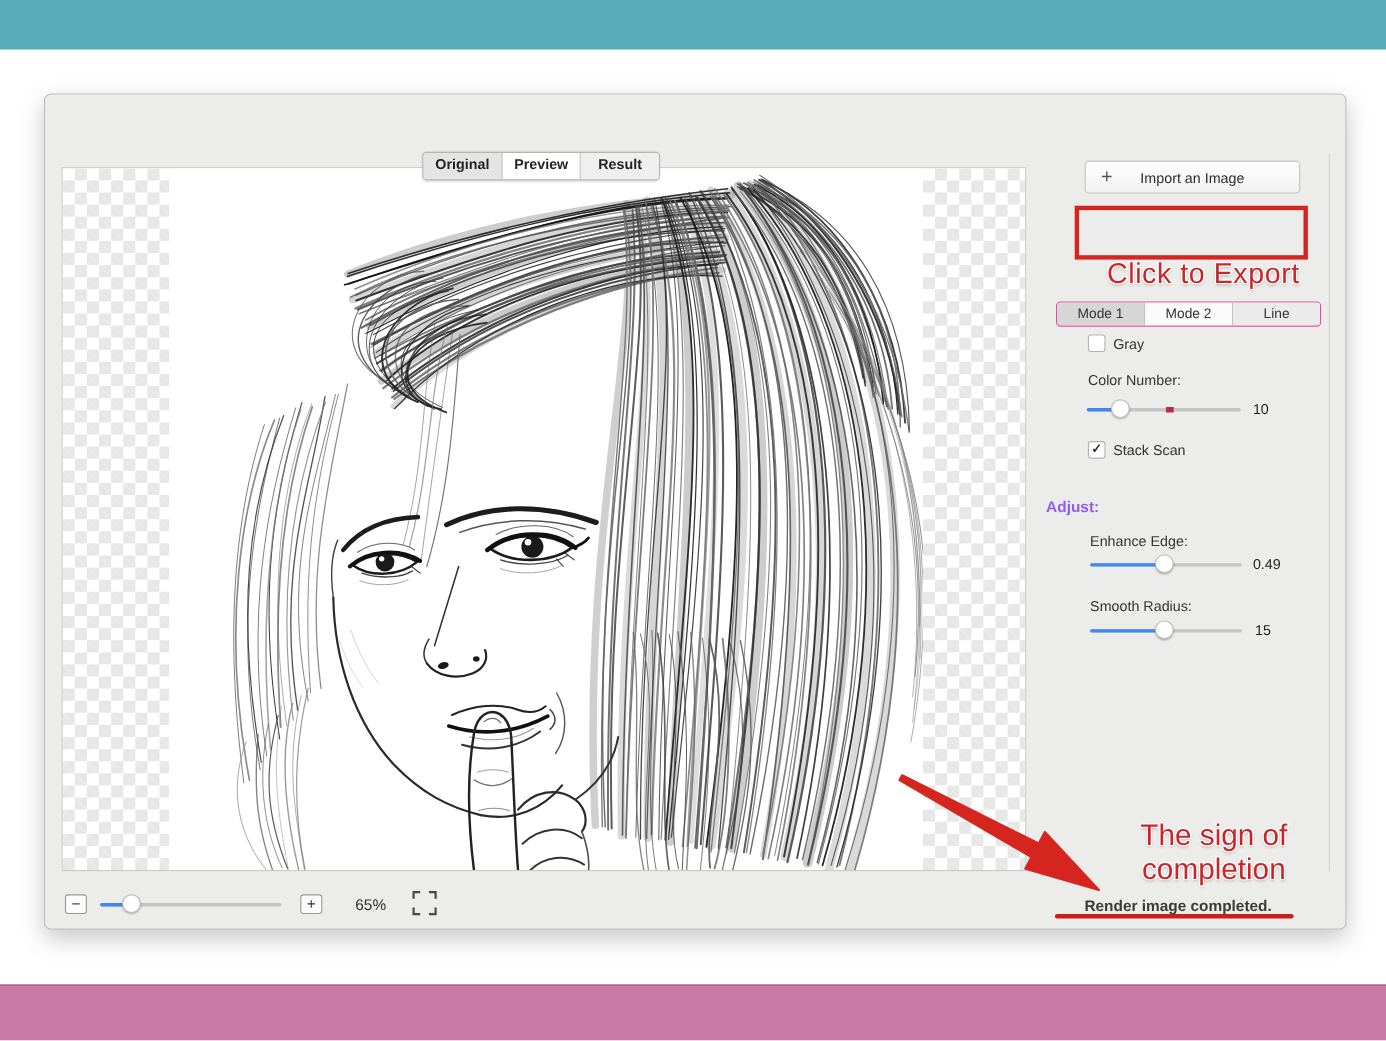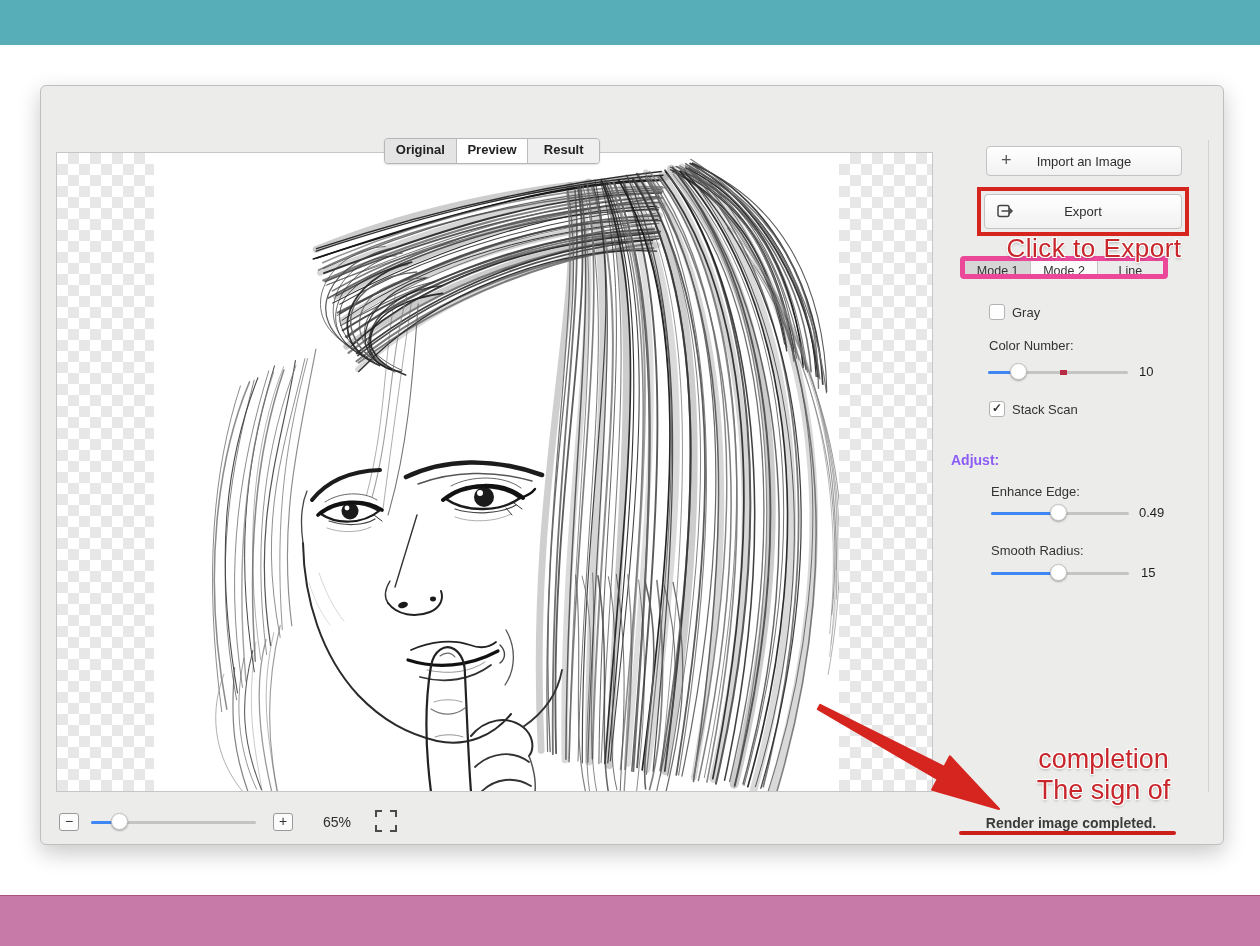"Export" div.btn { html: <div> <span> <svg> <rect></rect> <line></line> <path></path> </svg> </span> <span>Export</span> </div> -> none }
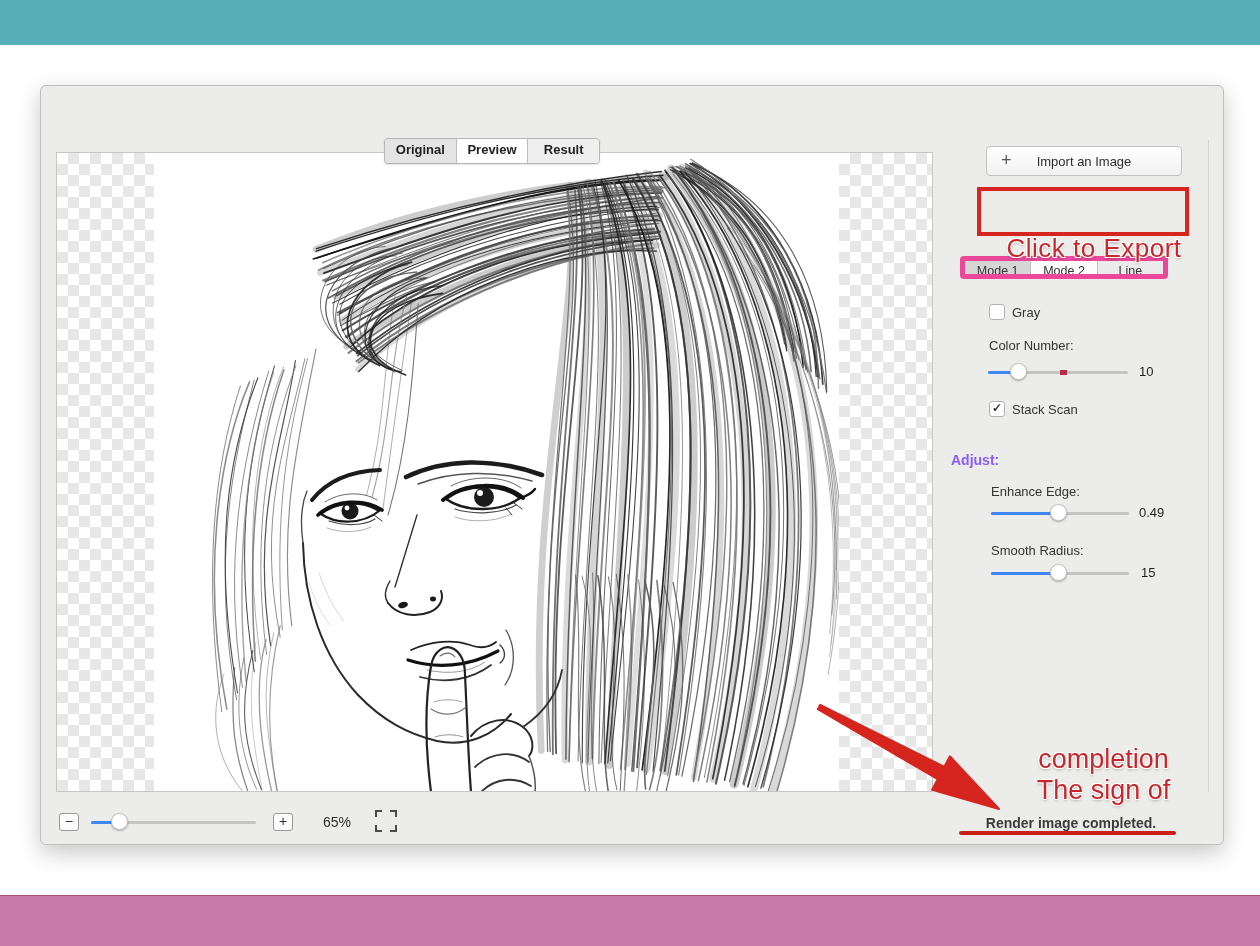"Mode 1" .modetabs { border: 5px solid #ec4899 -> 1px solid #ec4899; top: 170px -> 188px; width: 208px -> 241px }
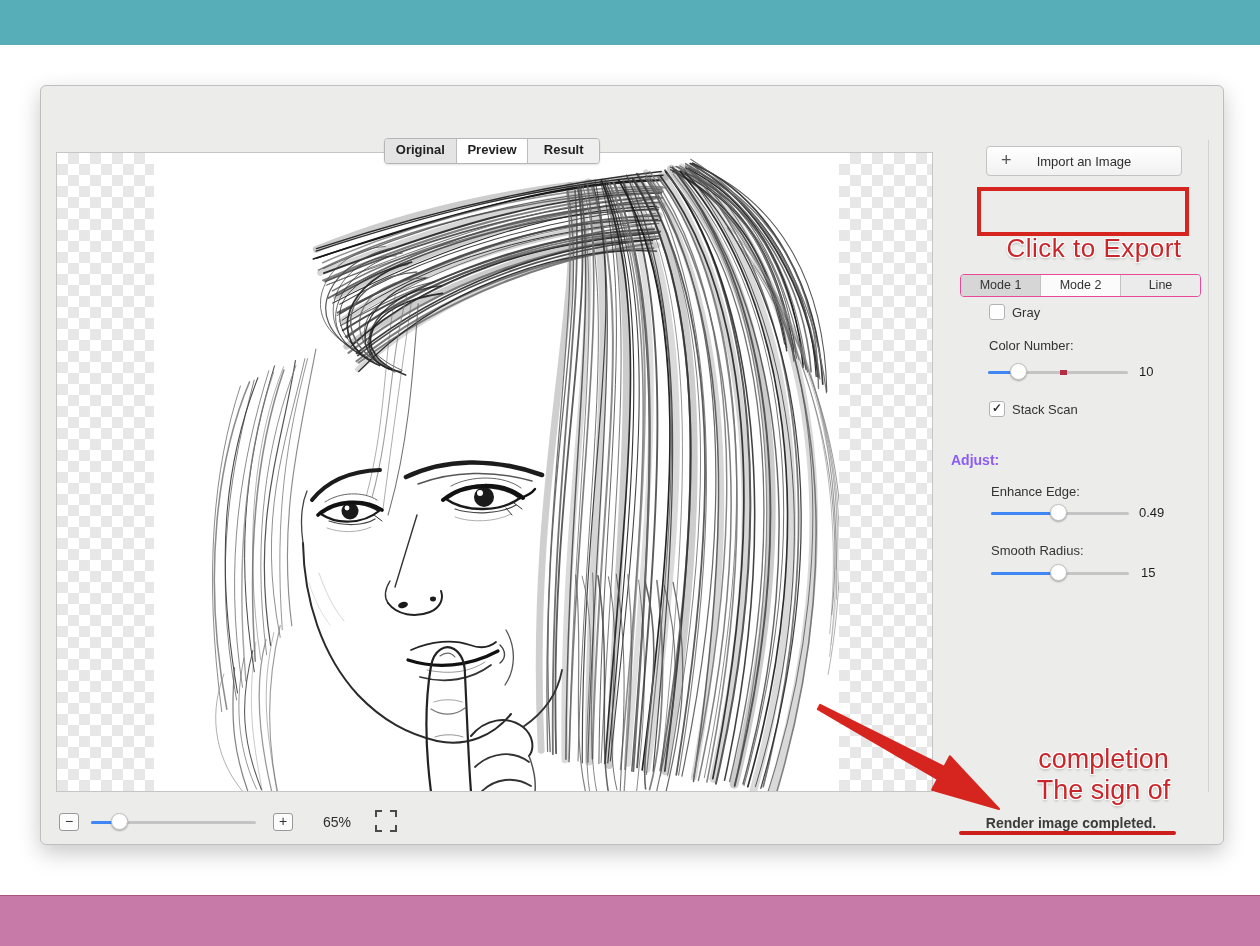"completion" div { order: before "The sign of" -> after "The sign of" }
